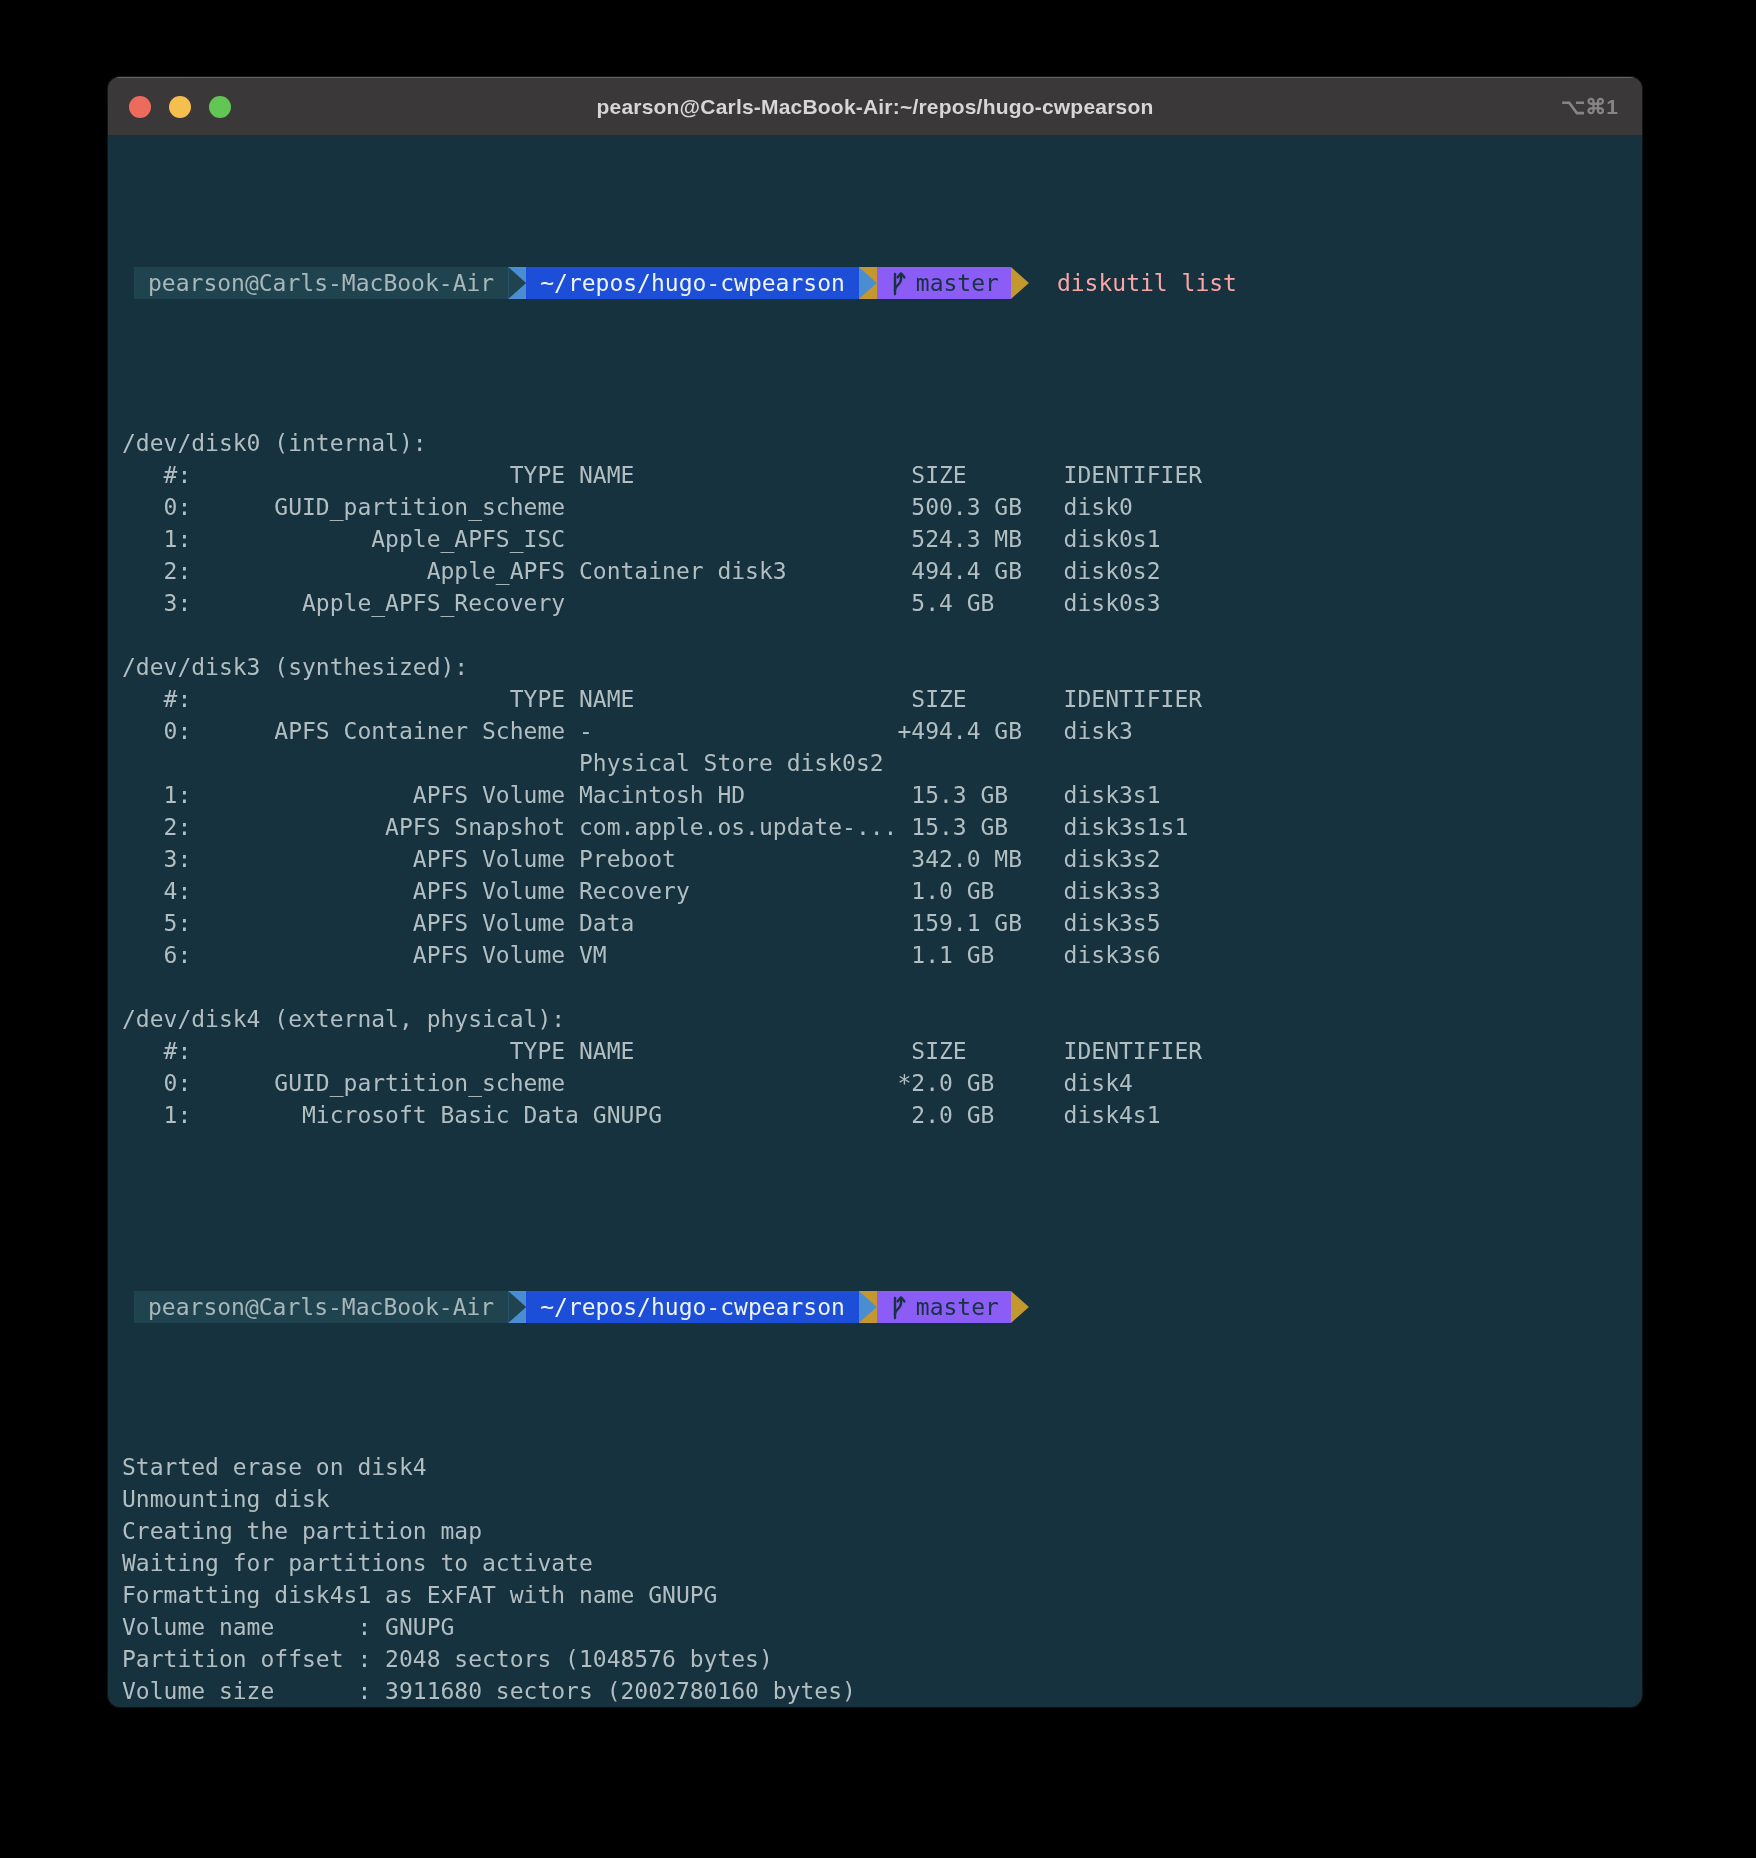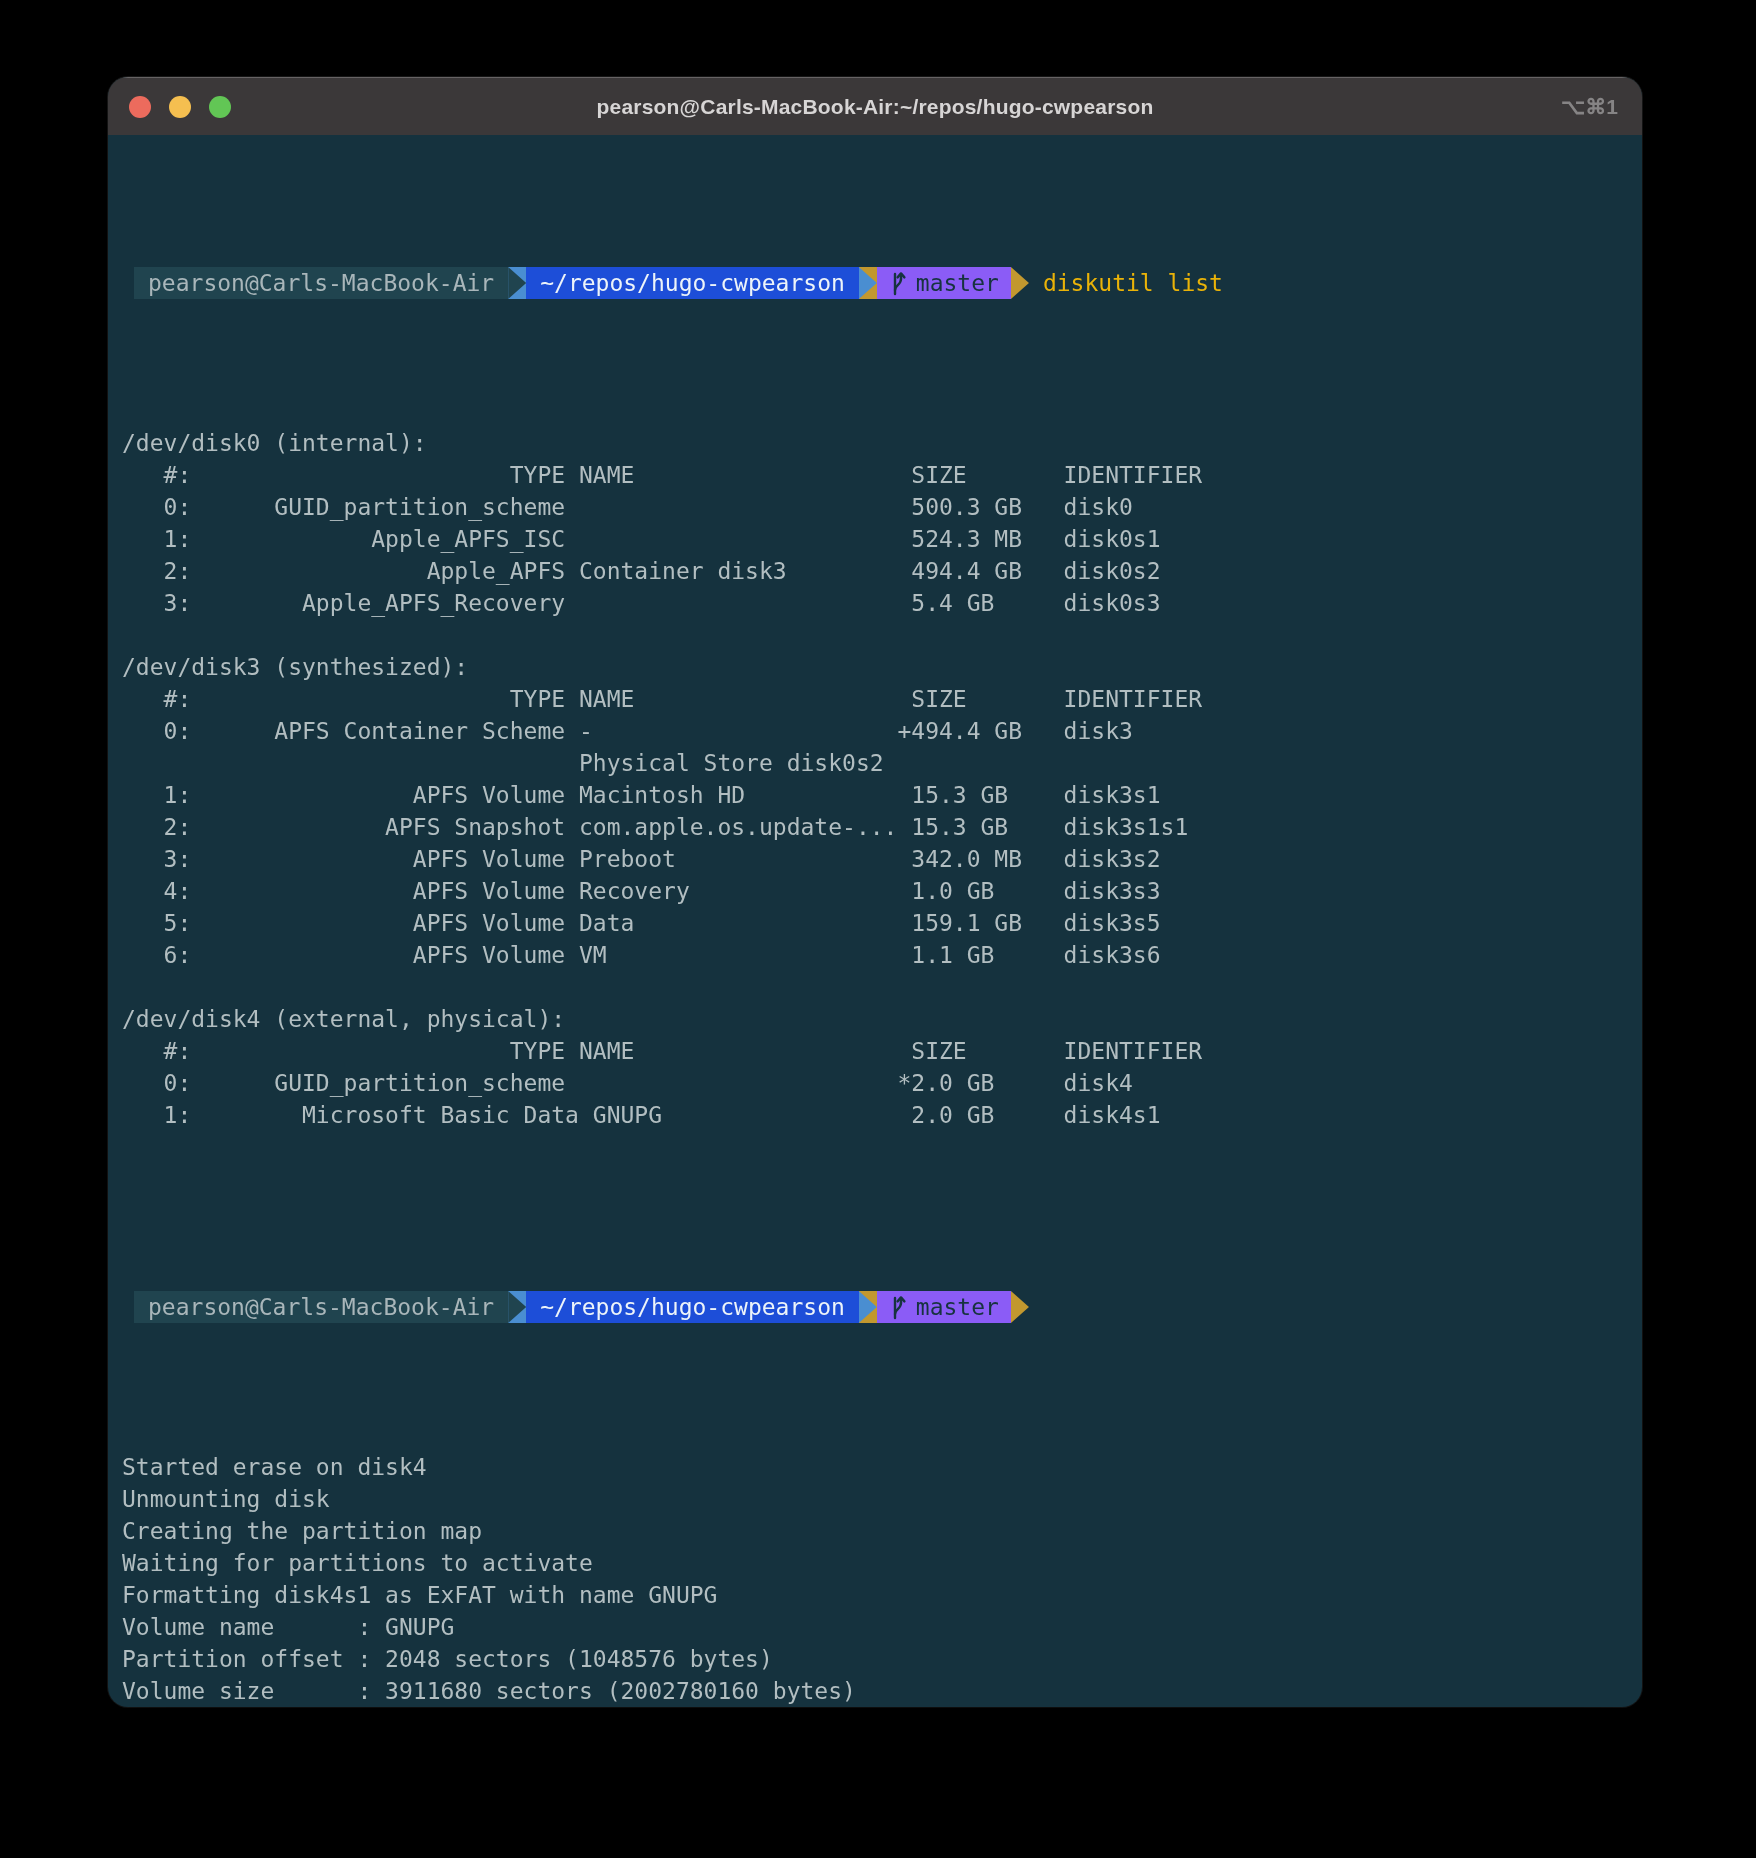"pearson@Carls-MacBook-Air:~/repos/hugo-c" .window { border-radius: 20px -> 12px }
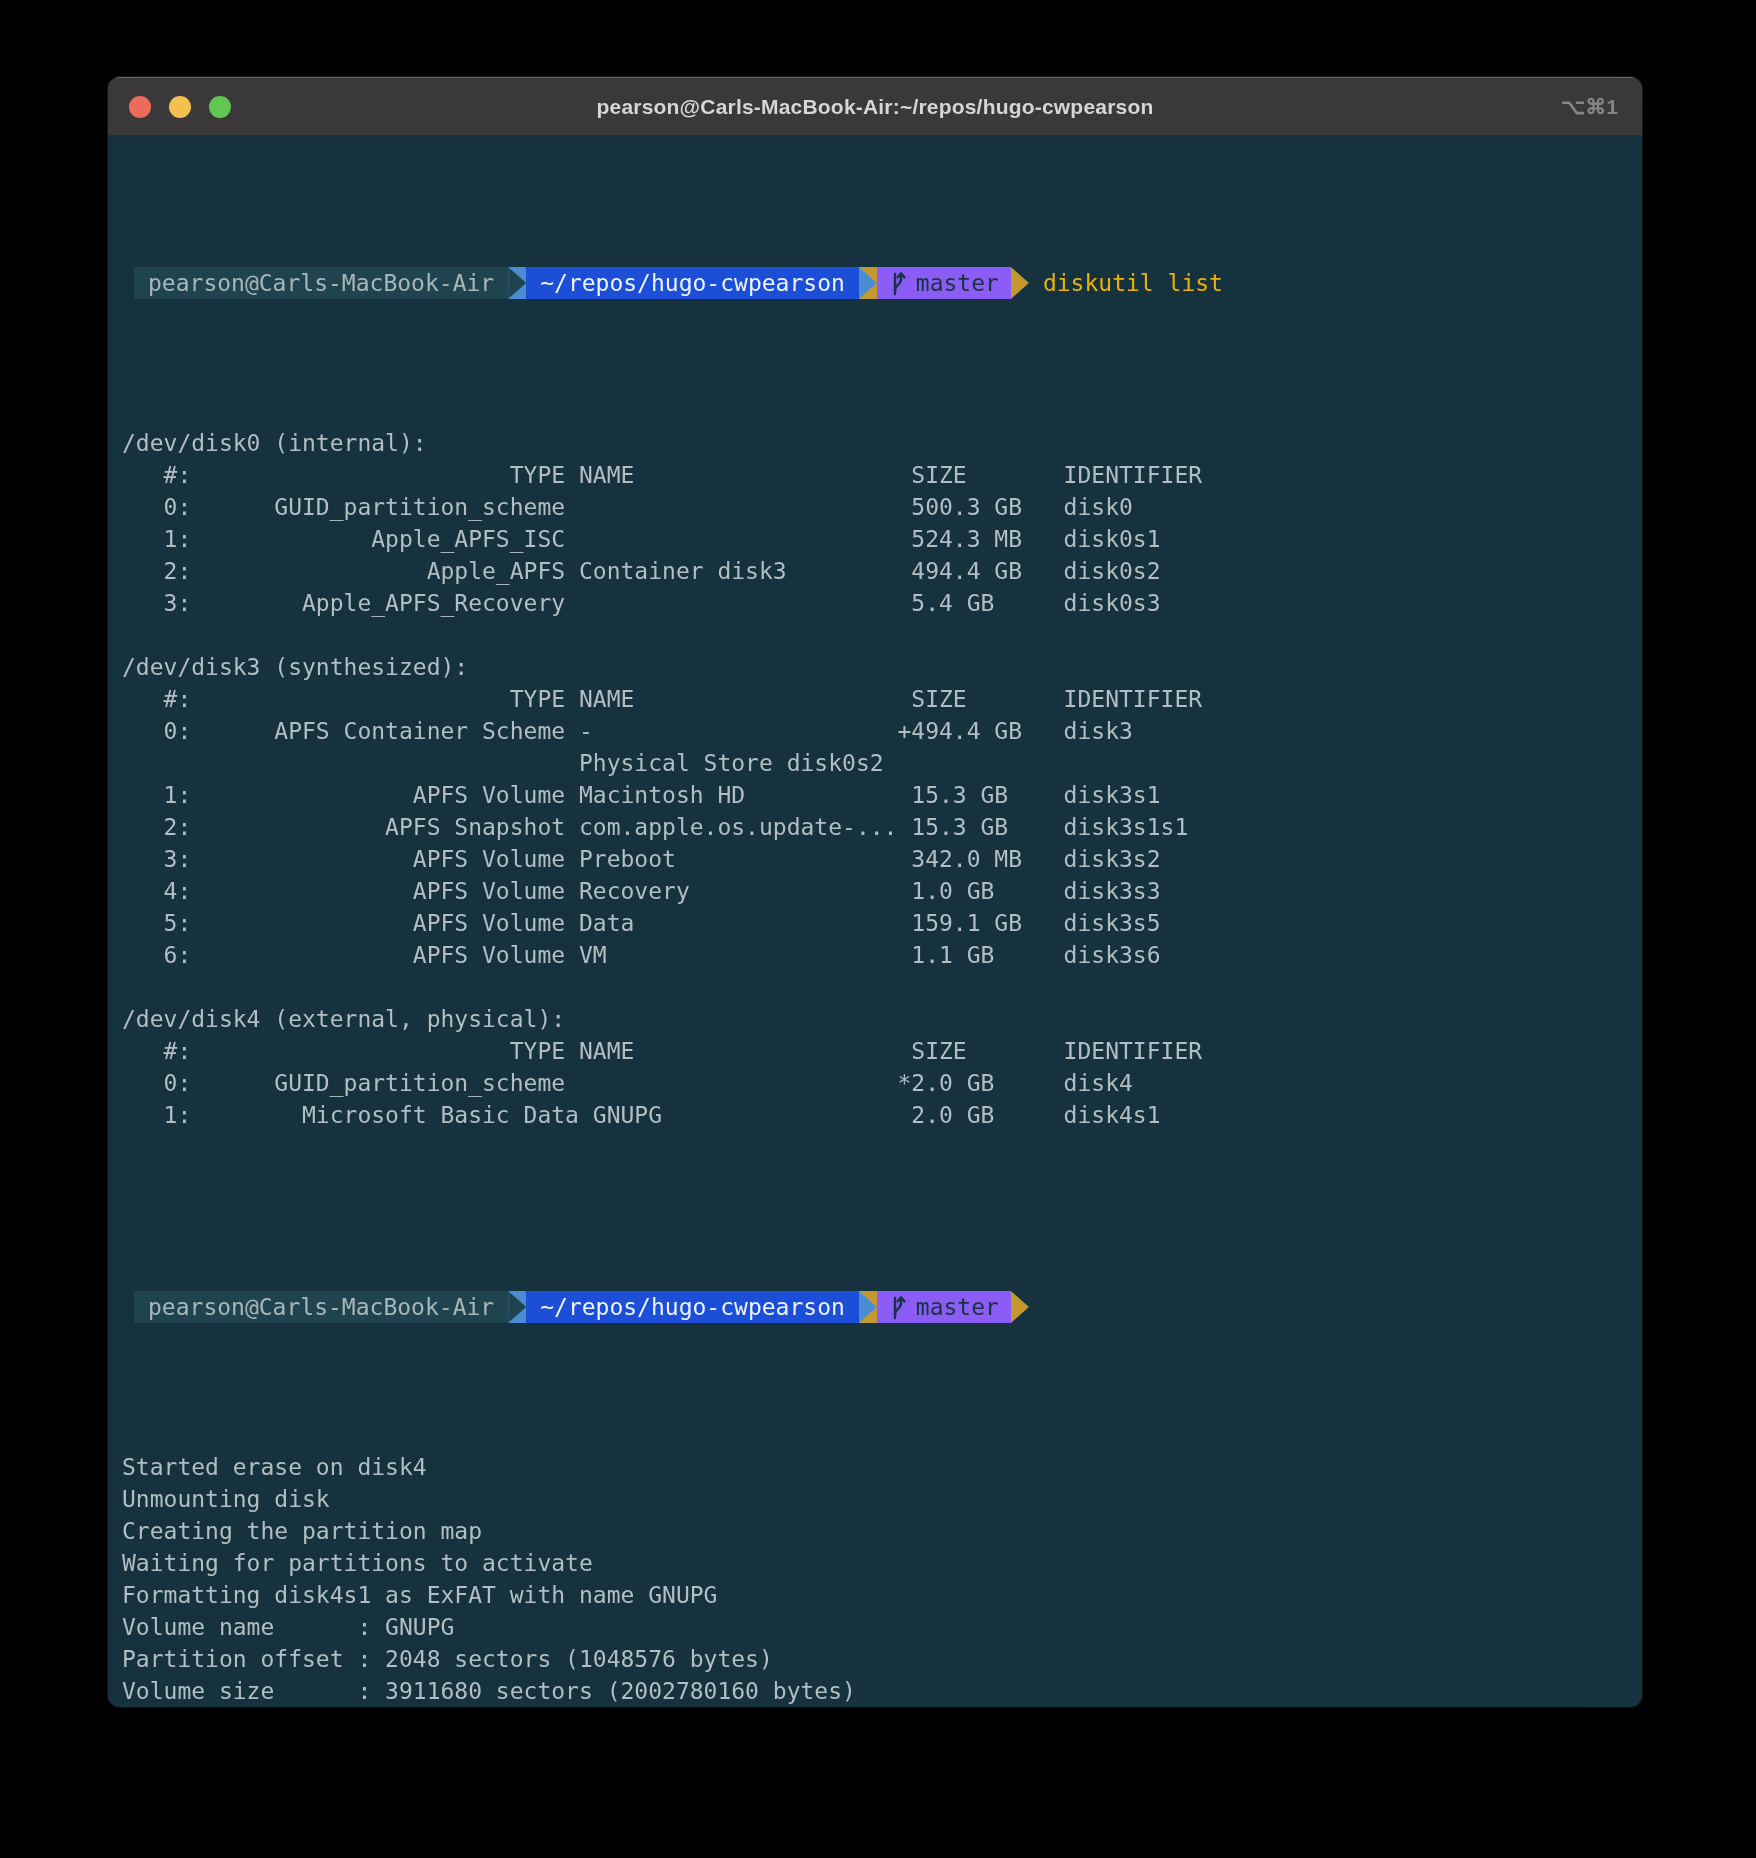"diskutil list" .cmd { color: #eab308 -> #fca5a5; margin-left: 14px -> 28px }
